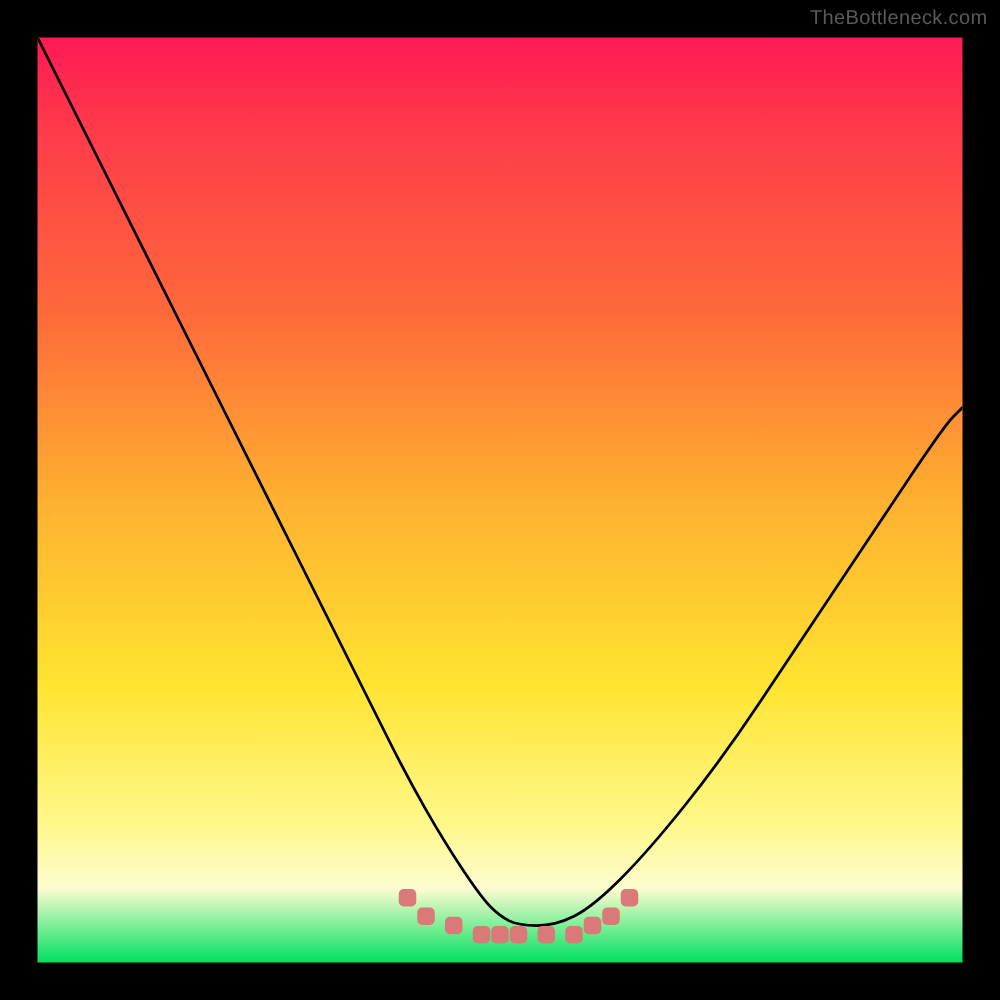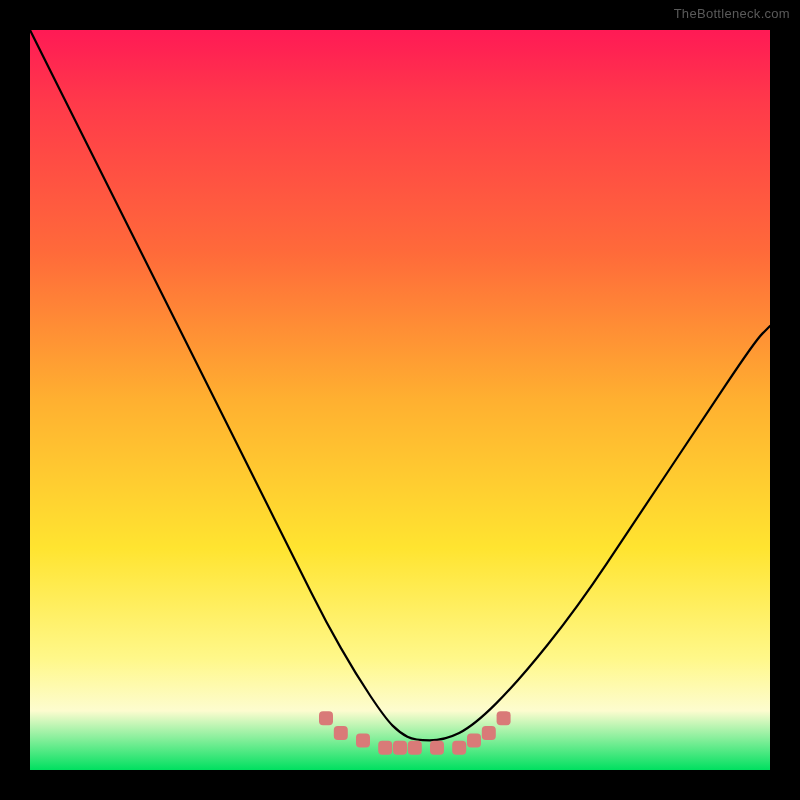"TheBottleneck.com" .watermark { font-size: 13px -> 16px }
